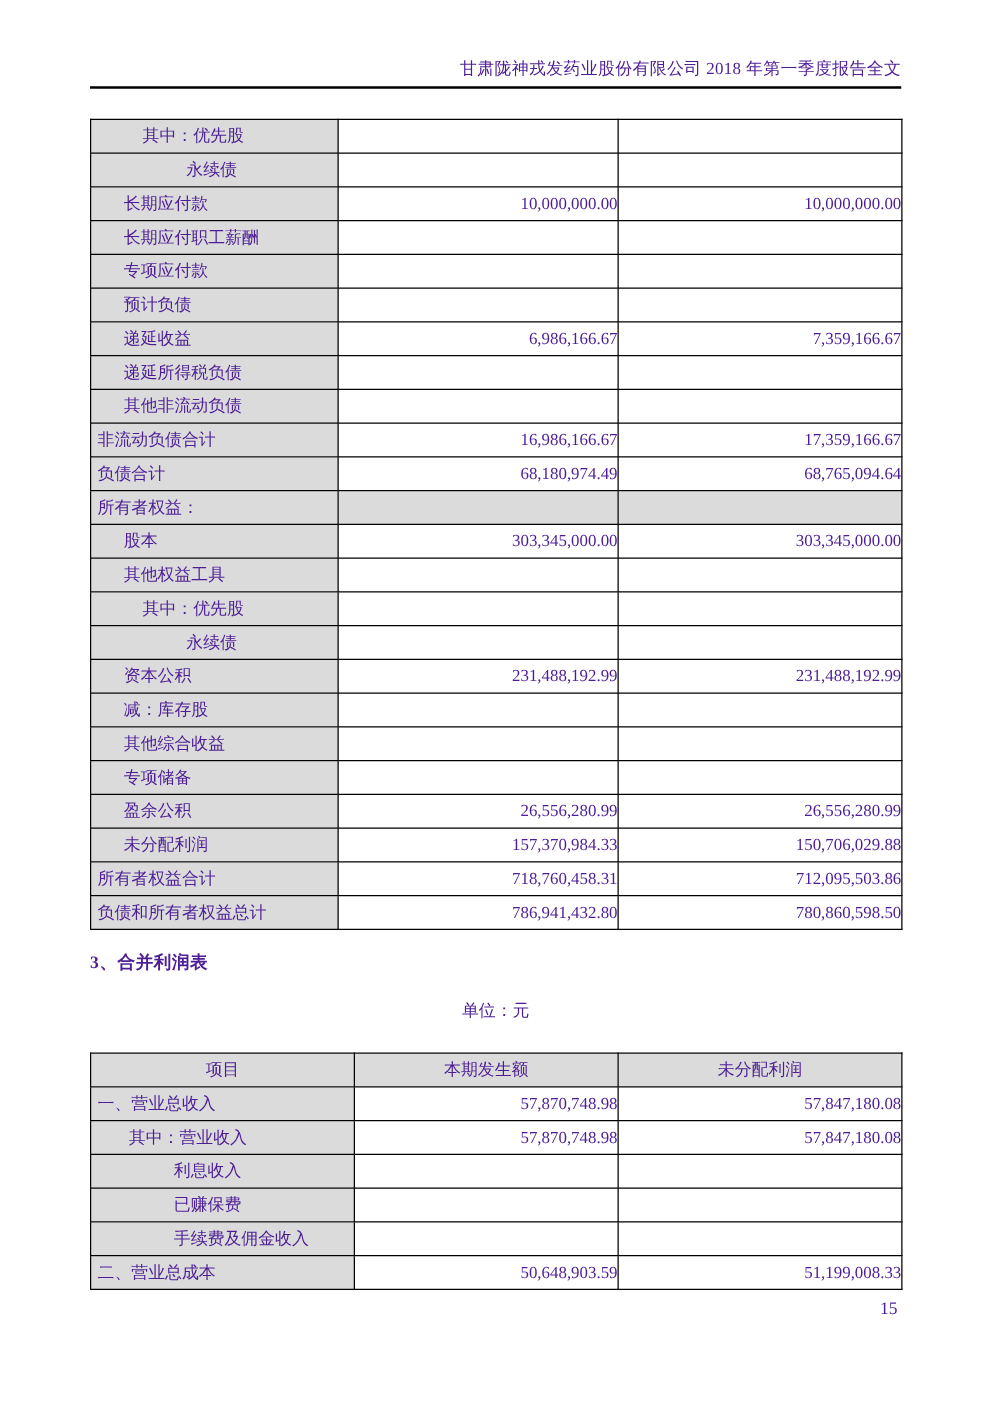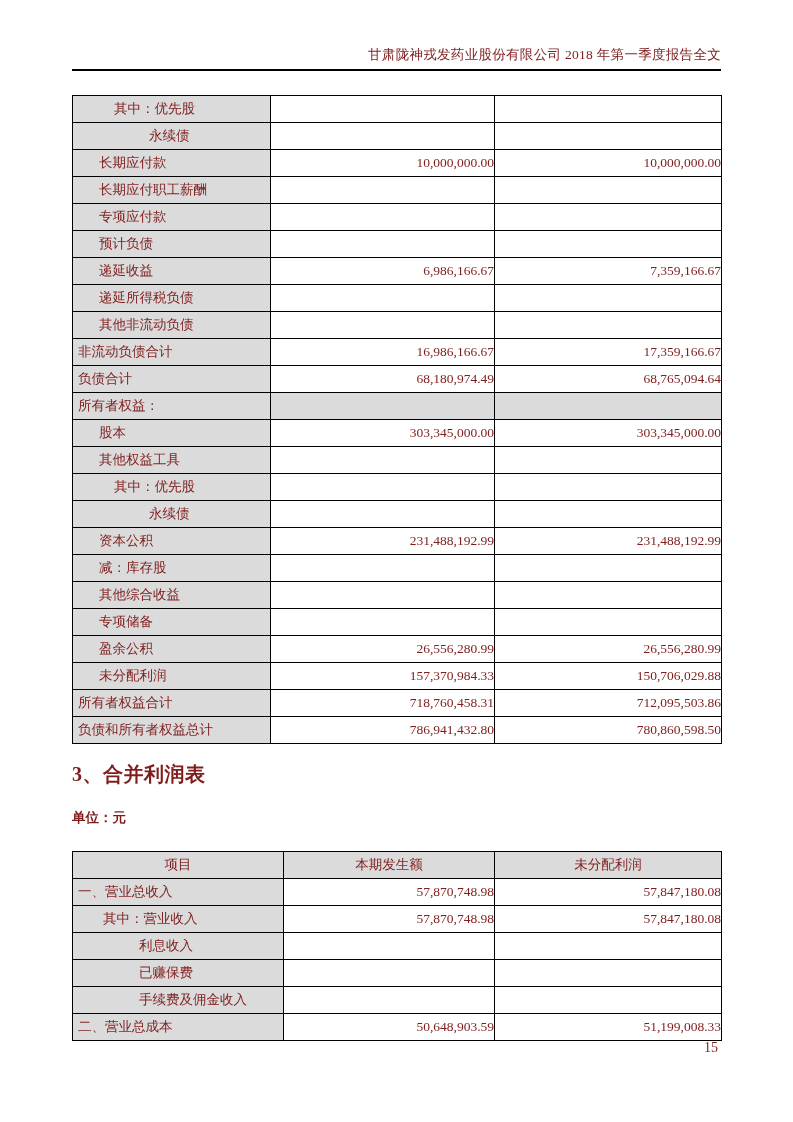"甘肃陇神戎发药业股份有限公司 2018 年第一季度报告全文" .page { color: #7f1d1d -> #4c1d95 }
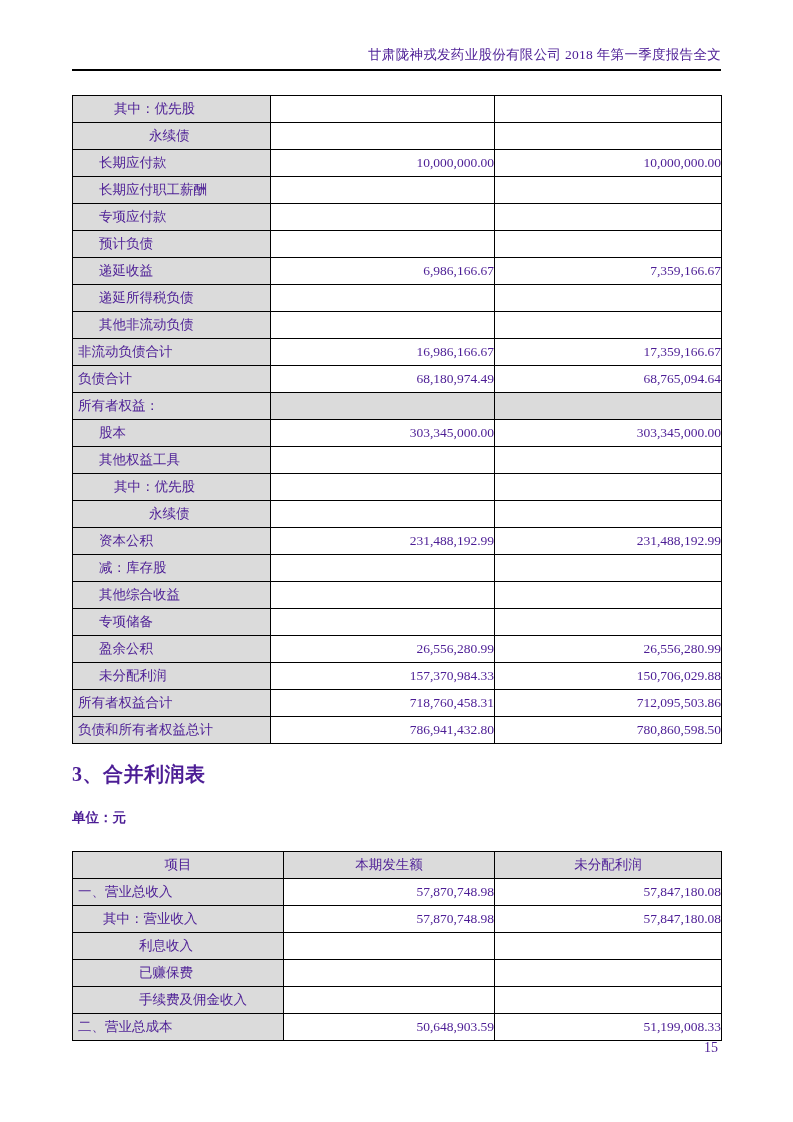"3、合并利润表" .section-heading { font-size: 20px -> 14px }
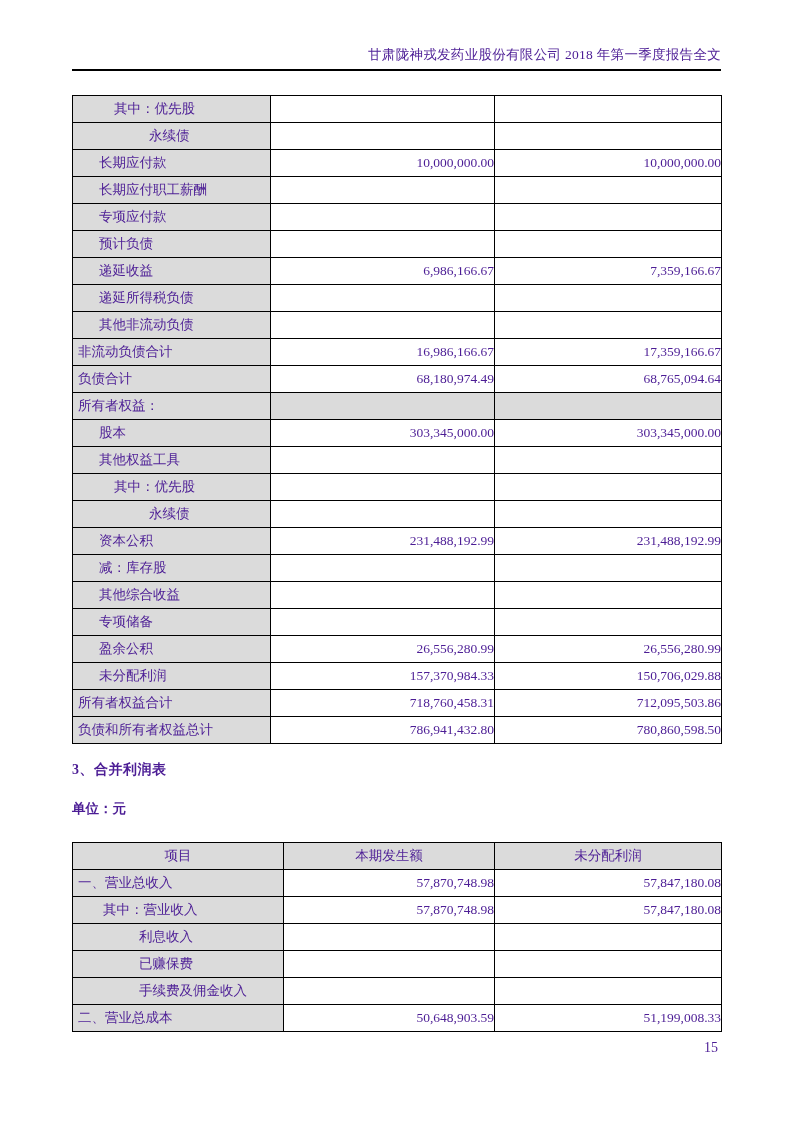"单位：元" .unit-label { font-weight: bold -> none; text-align: left -> center }
